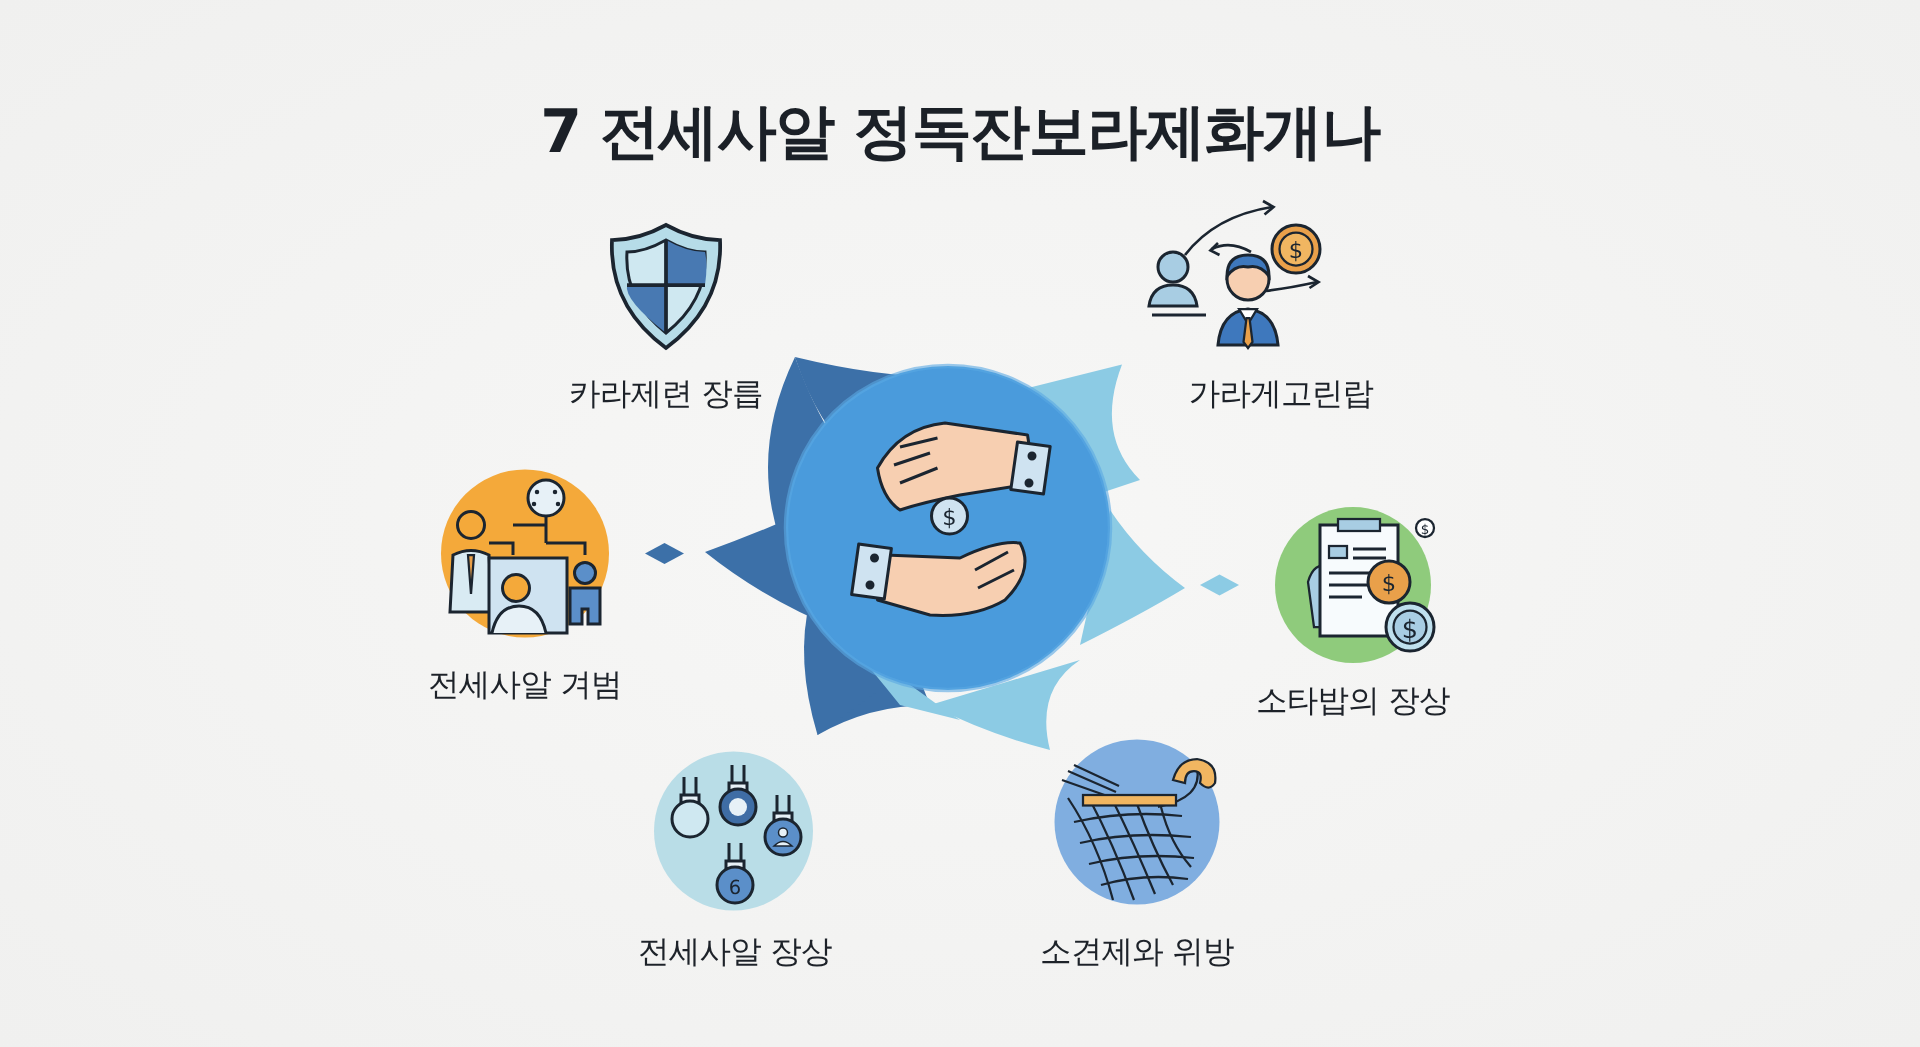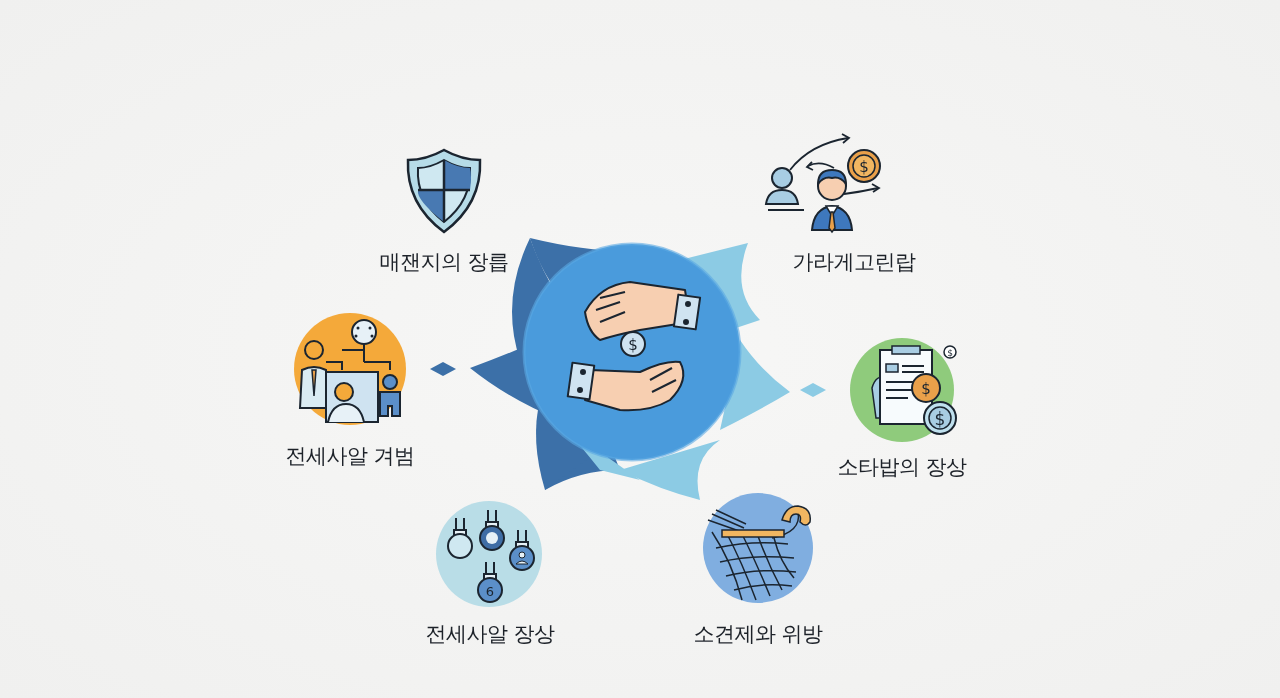"7 전세사알 정독잔보라제화개나" div.title { html: none -> <div>7 전세사알 정독잔보라제화개나</div> }
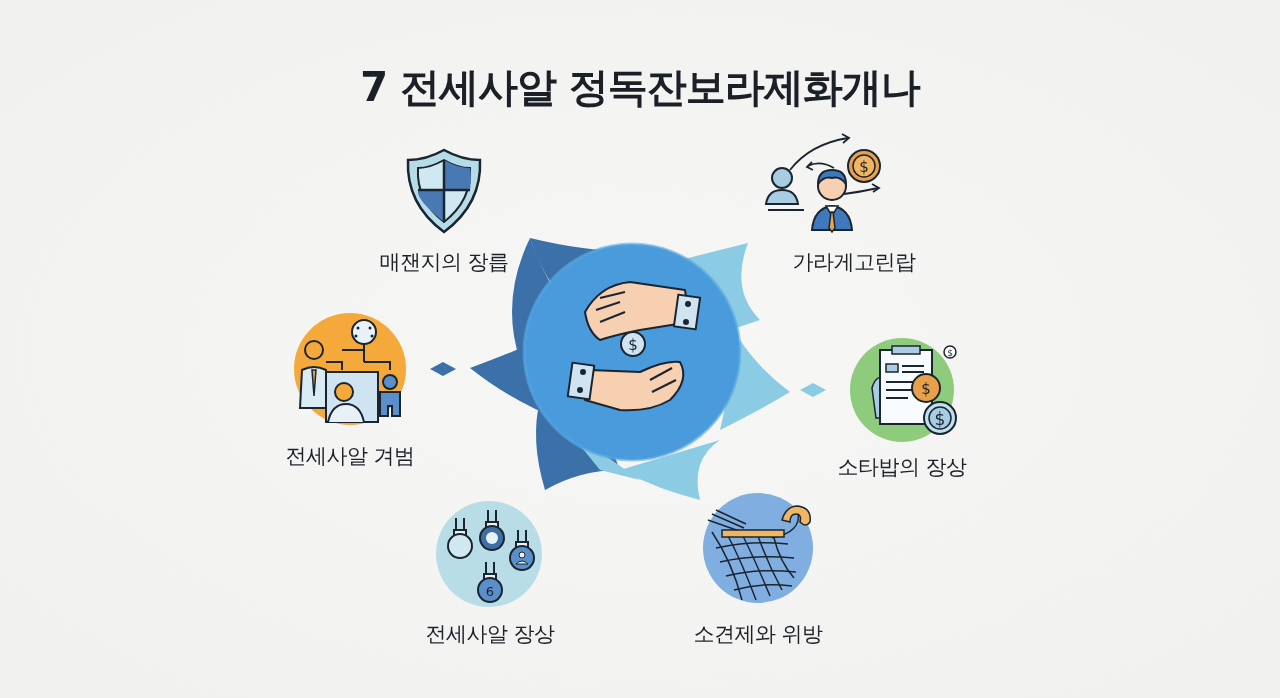"매잰지의 장릅" div.label { text: 매잰지의 -> 카라제련 }
